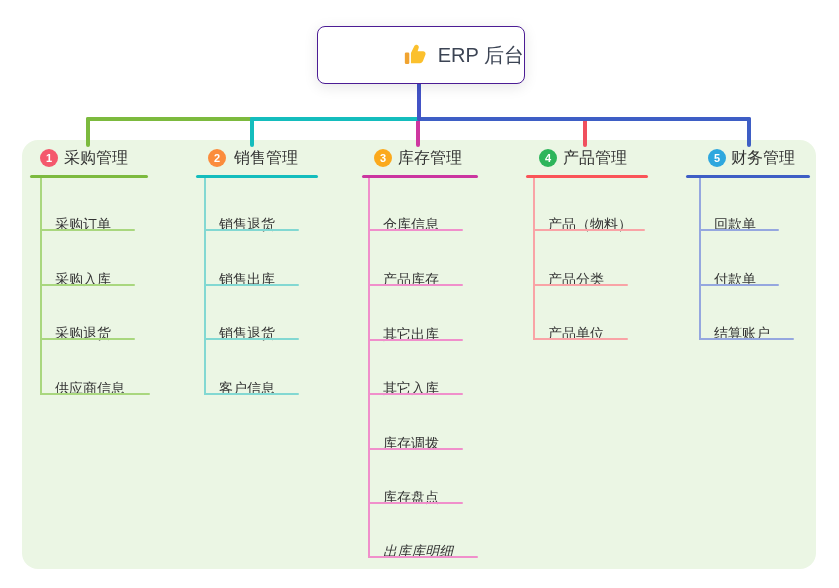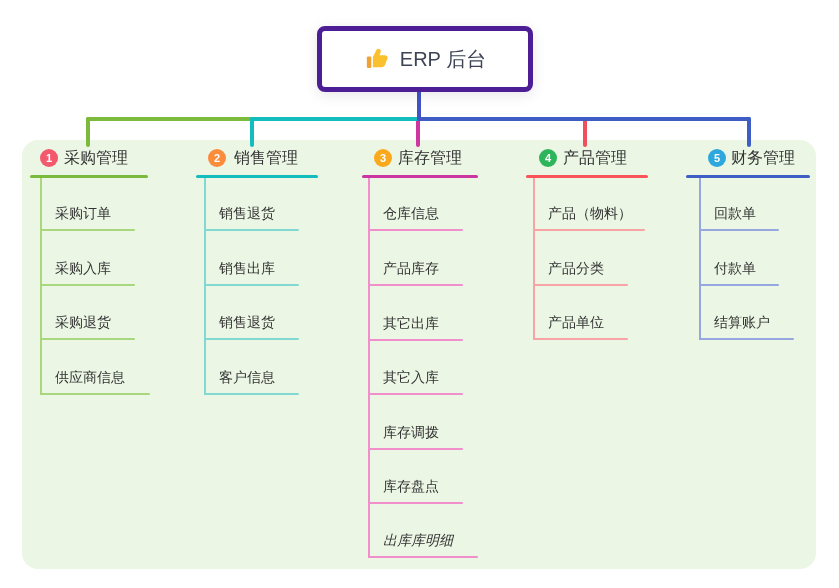"ERP 后台" .root-node { border: 5px solid #4c1d95 -> 1px solid #4c1d95; justify-content: center -> flex-end }
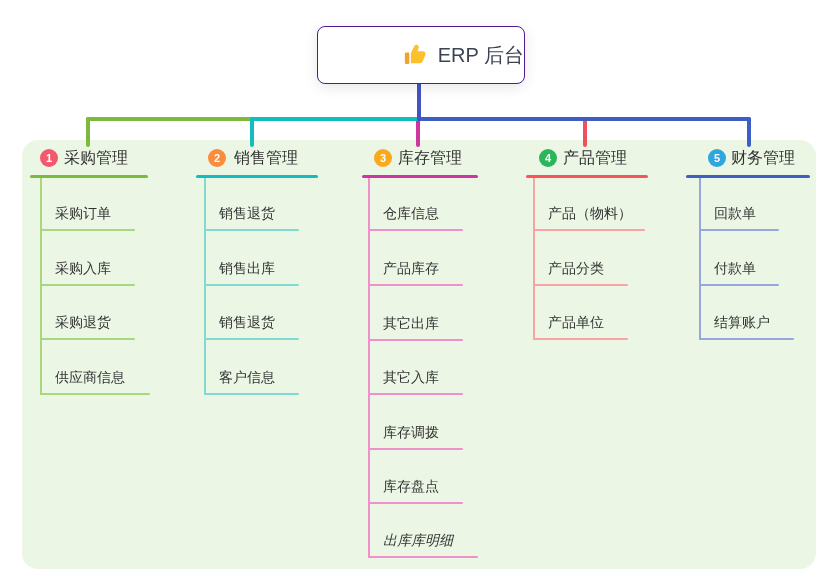"采购订单" .ilabel { margin-top: none -> 11px }
